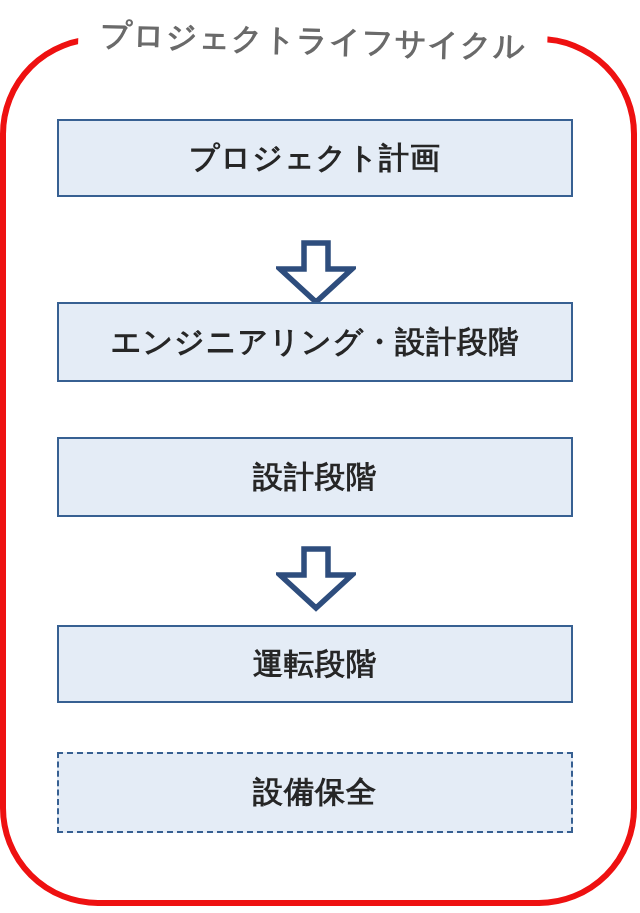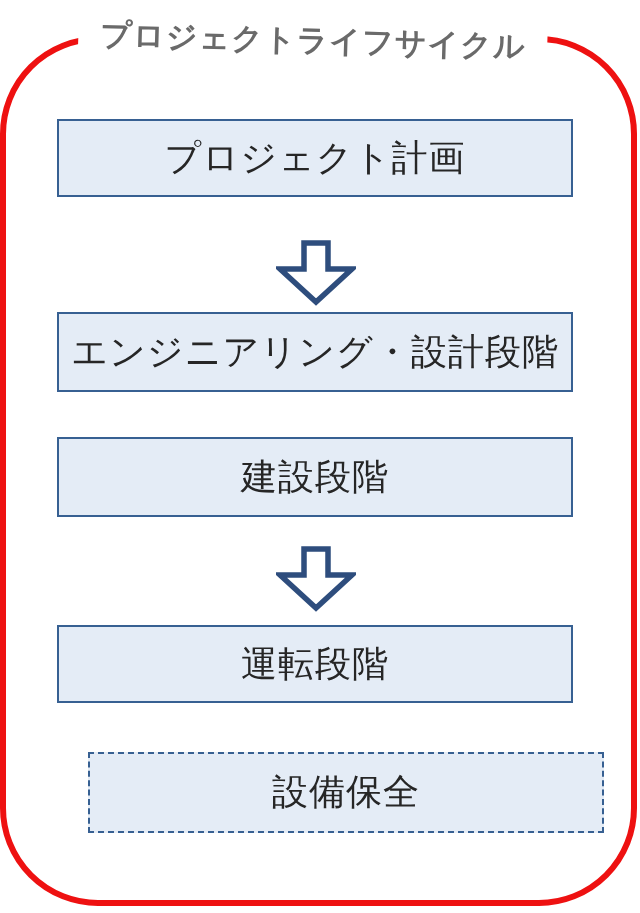"プロジェクト計画" .box-label { font-size: 36px -> 30px; font-weight: 400 -> 700 }
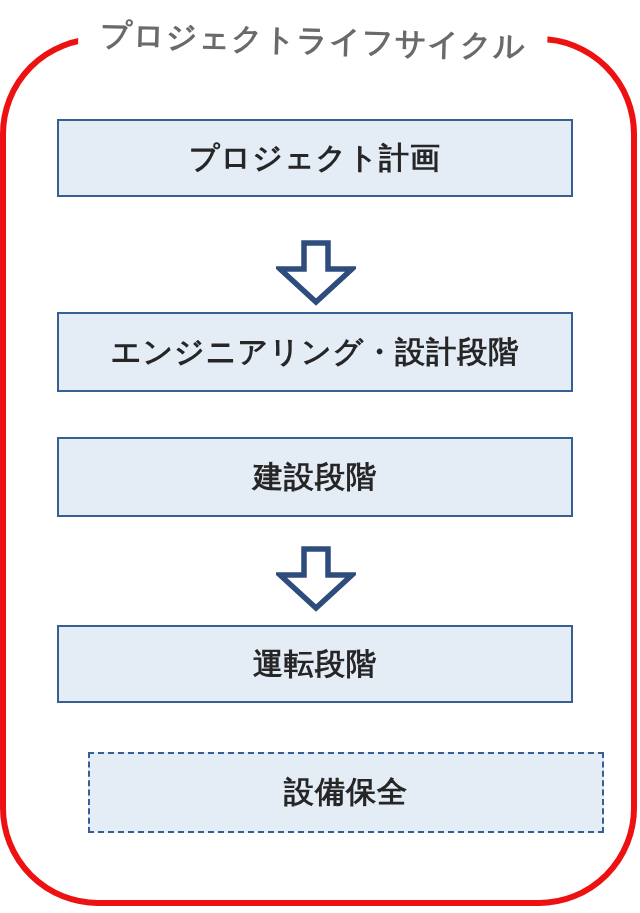"エンジニアリング・設計段階" div.box { top: 312px -> 302px }
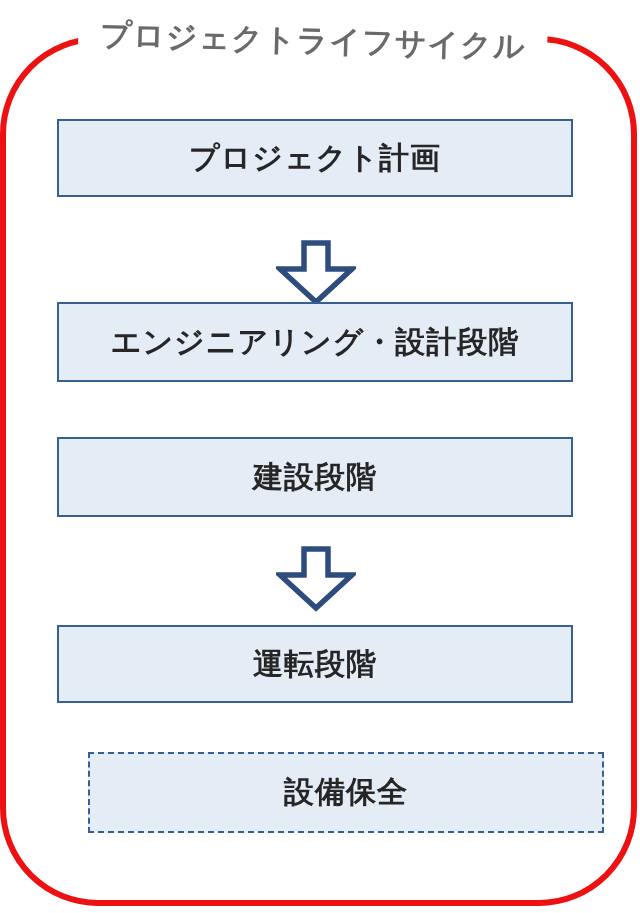"建設段階" span.box-label { text: 建設 -> 設計 }
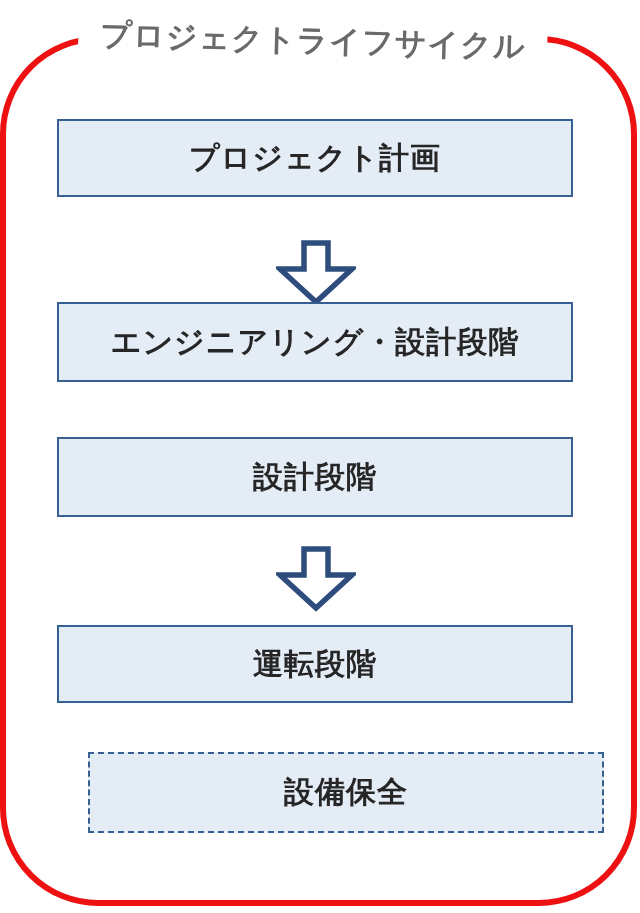"設備保全" div.box { margin-left: 31px -> none }
